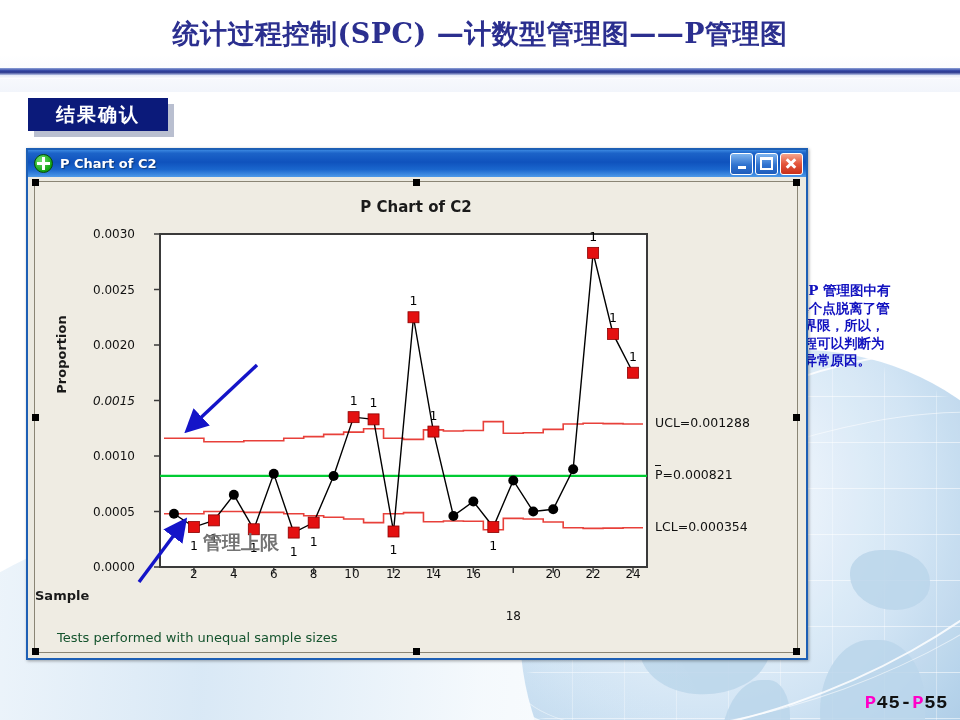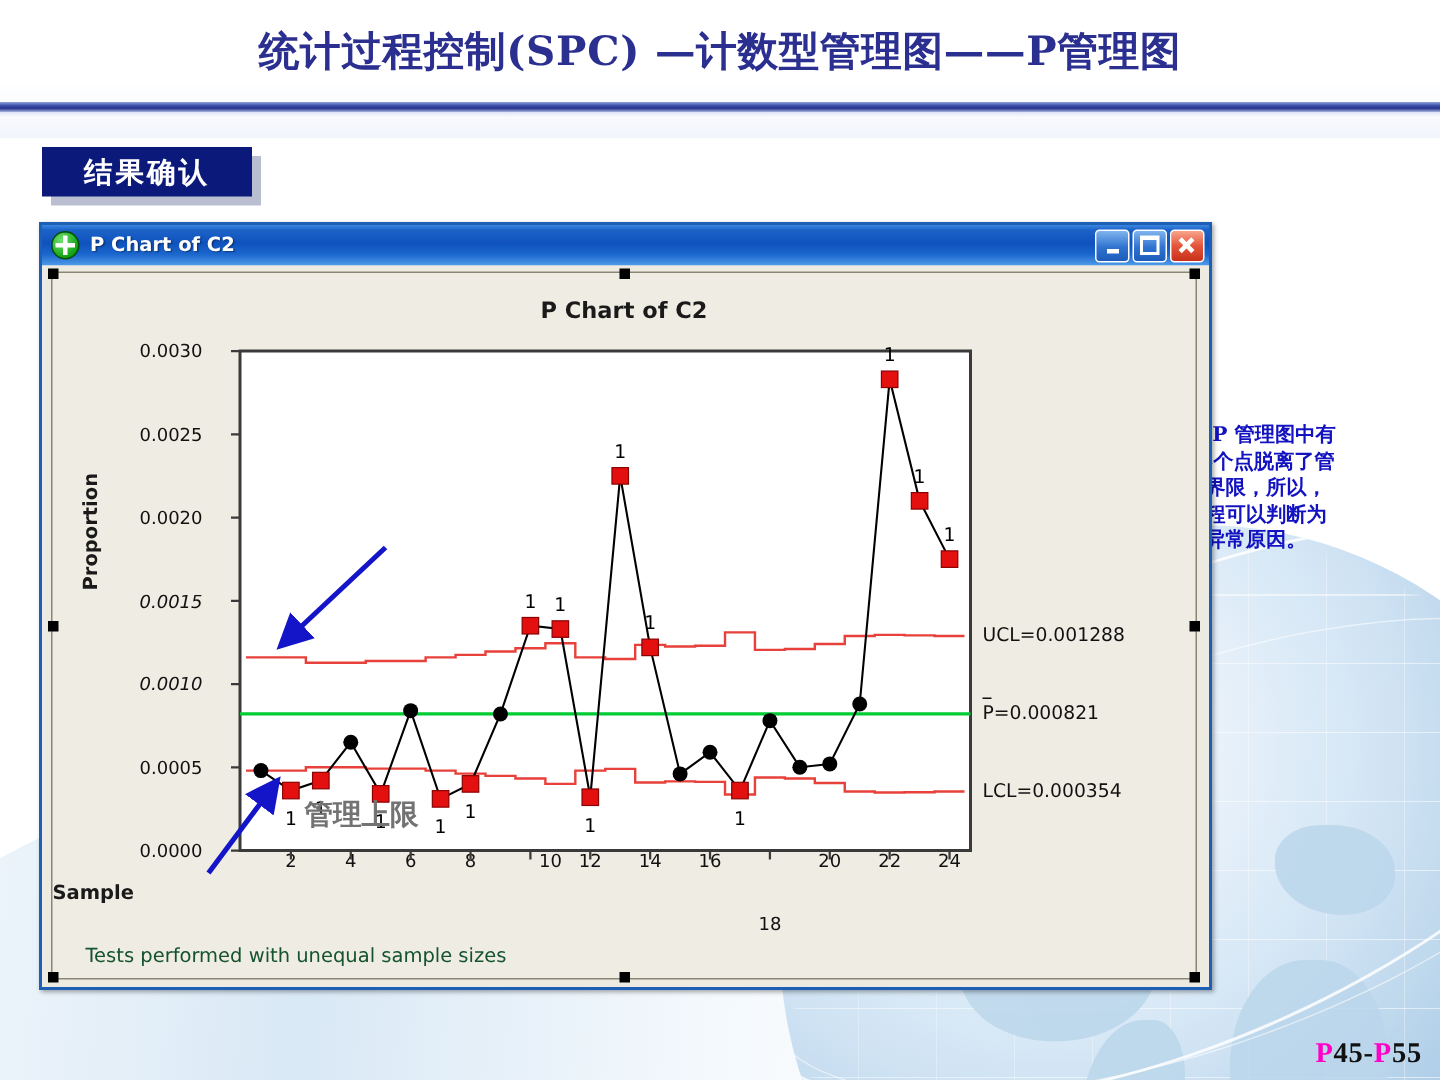"0.0010" div.ytick { font-style: italic -> none }
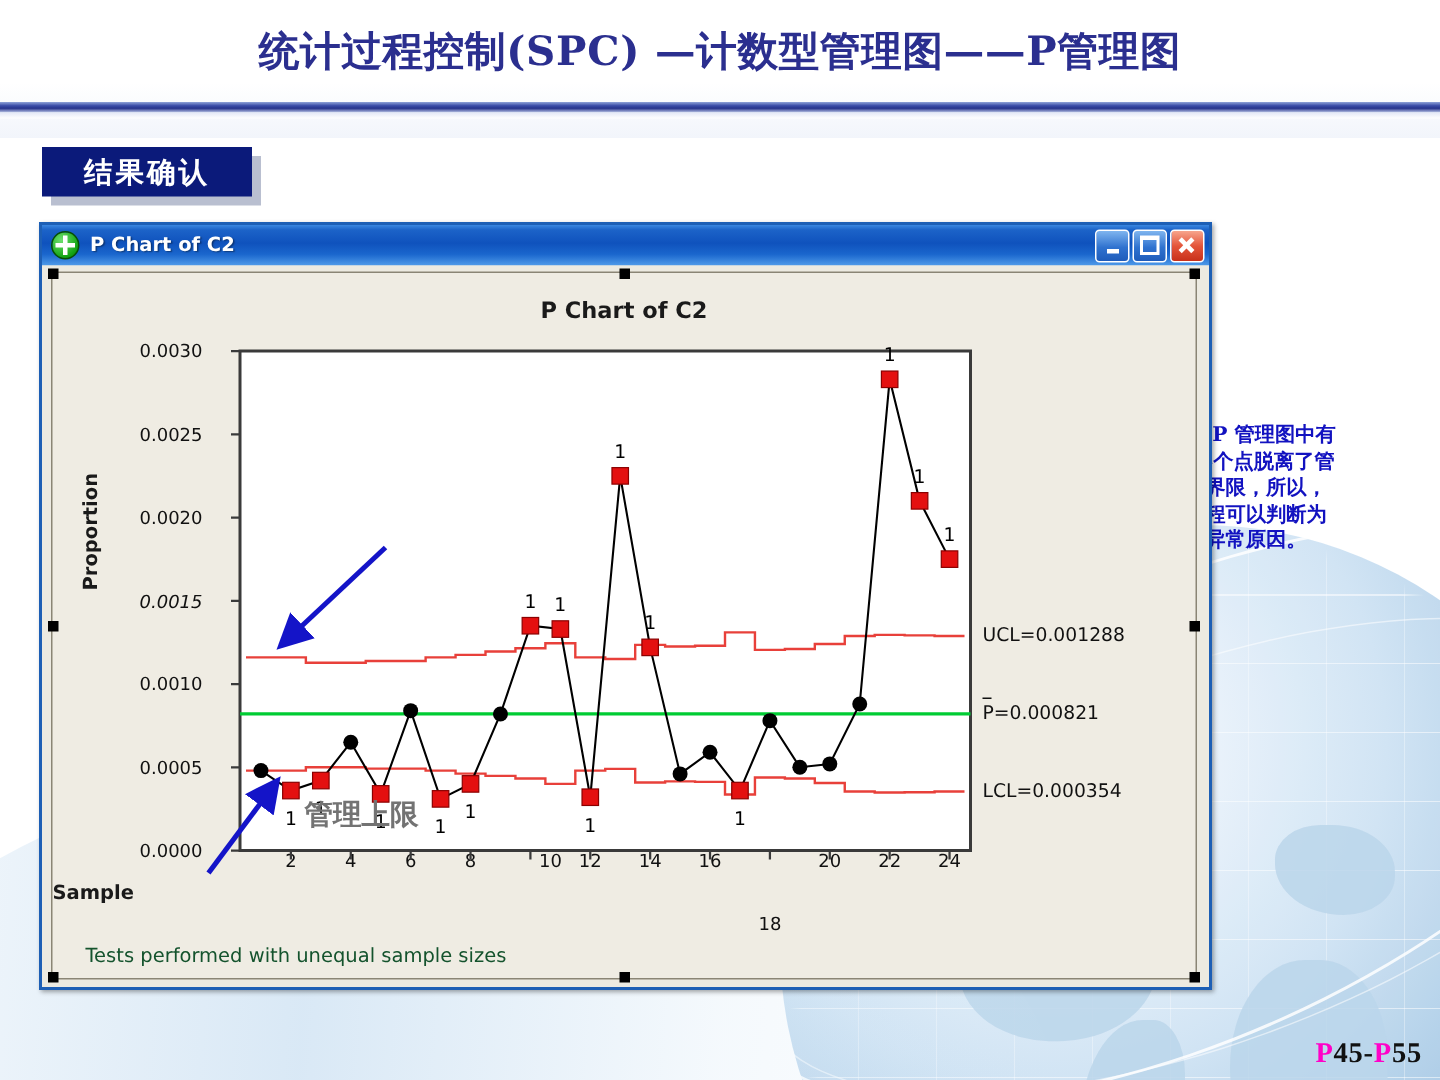"10" div.xtick { left: 332px -> 317px }
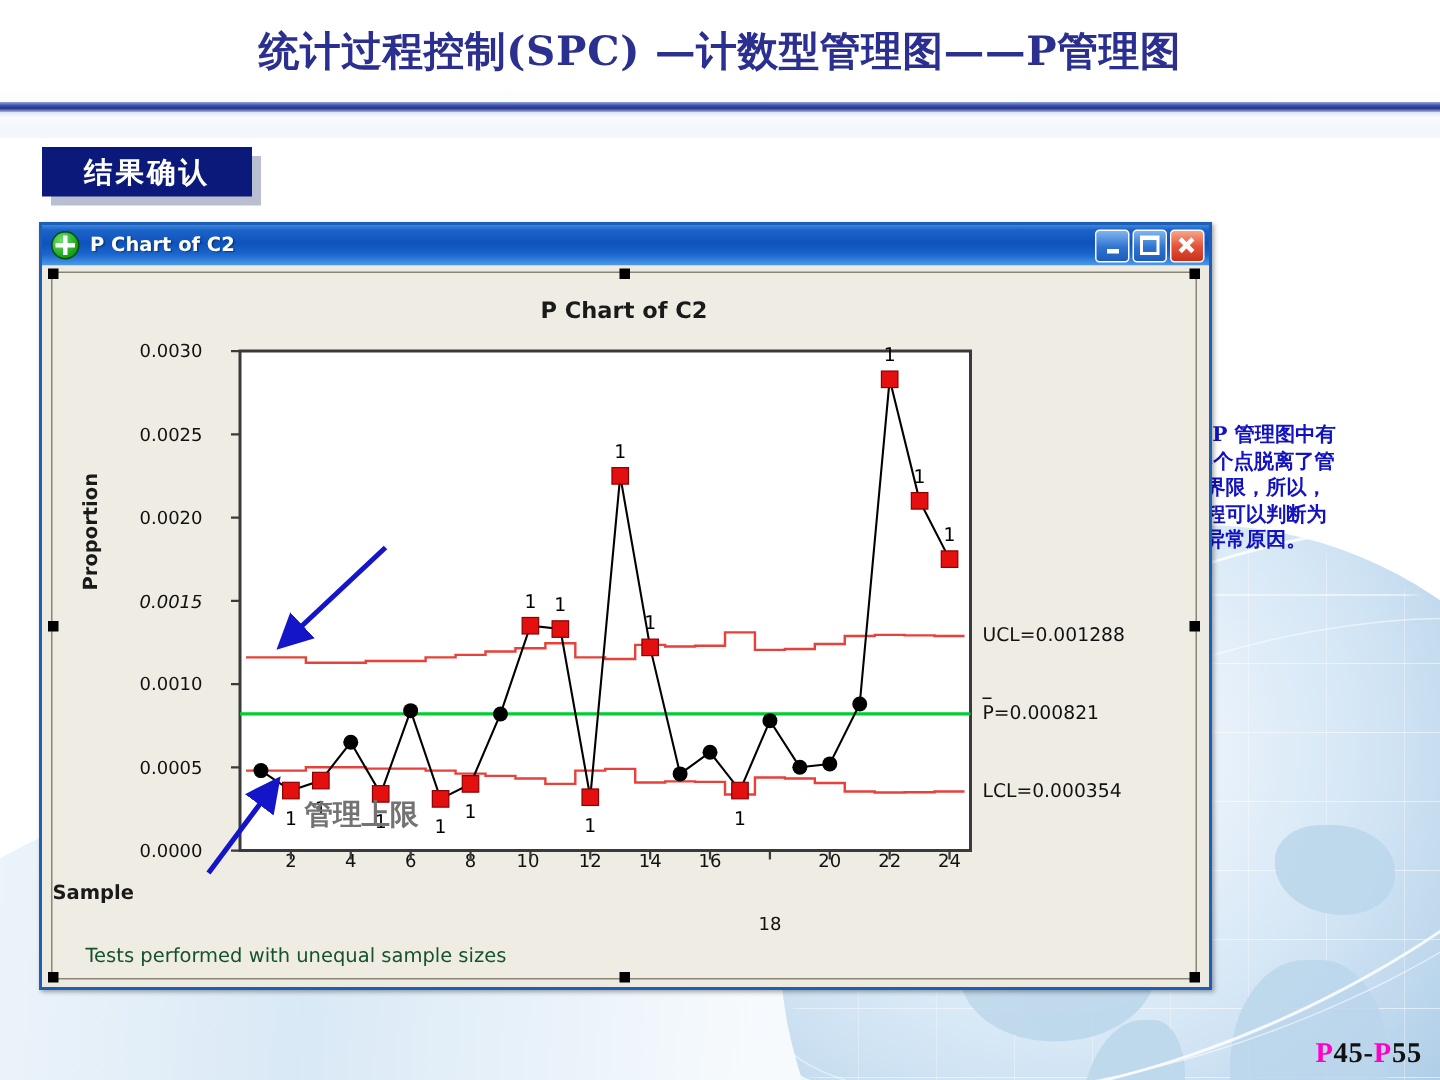"P45-P55" .pagenum { font-family: Liberation Serif, serif -> Liberation Mono, monospace }
